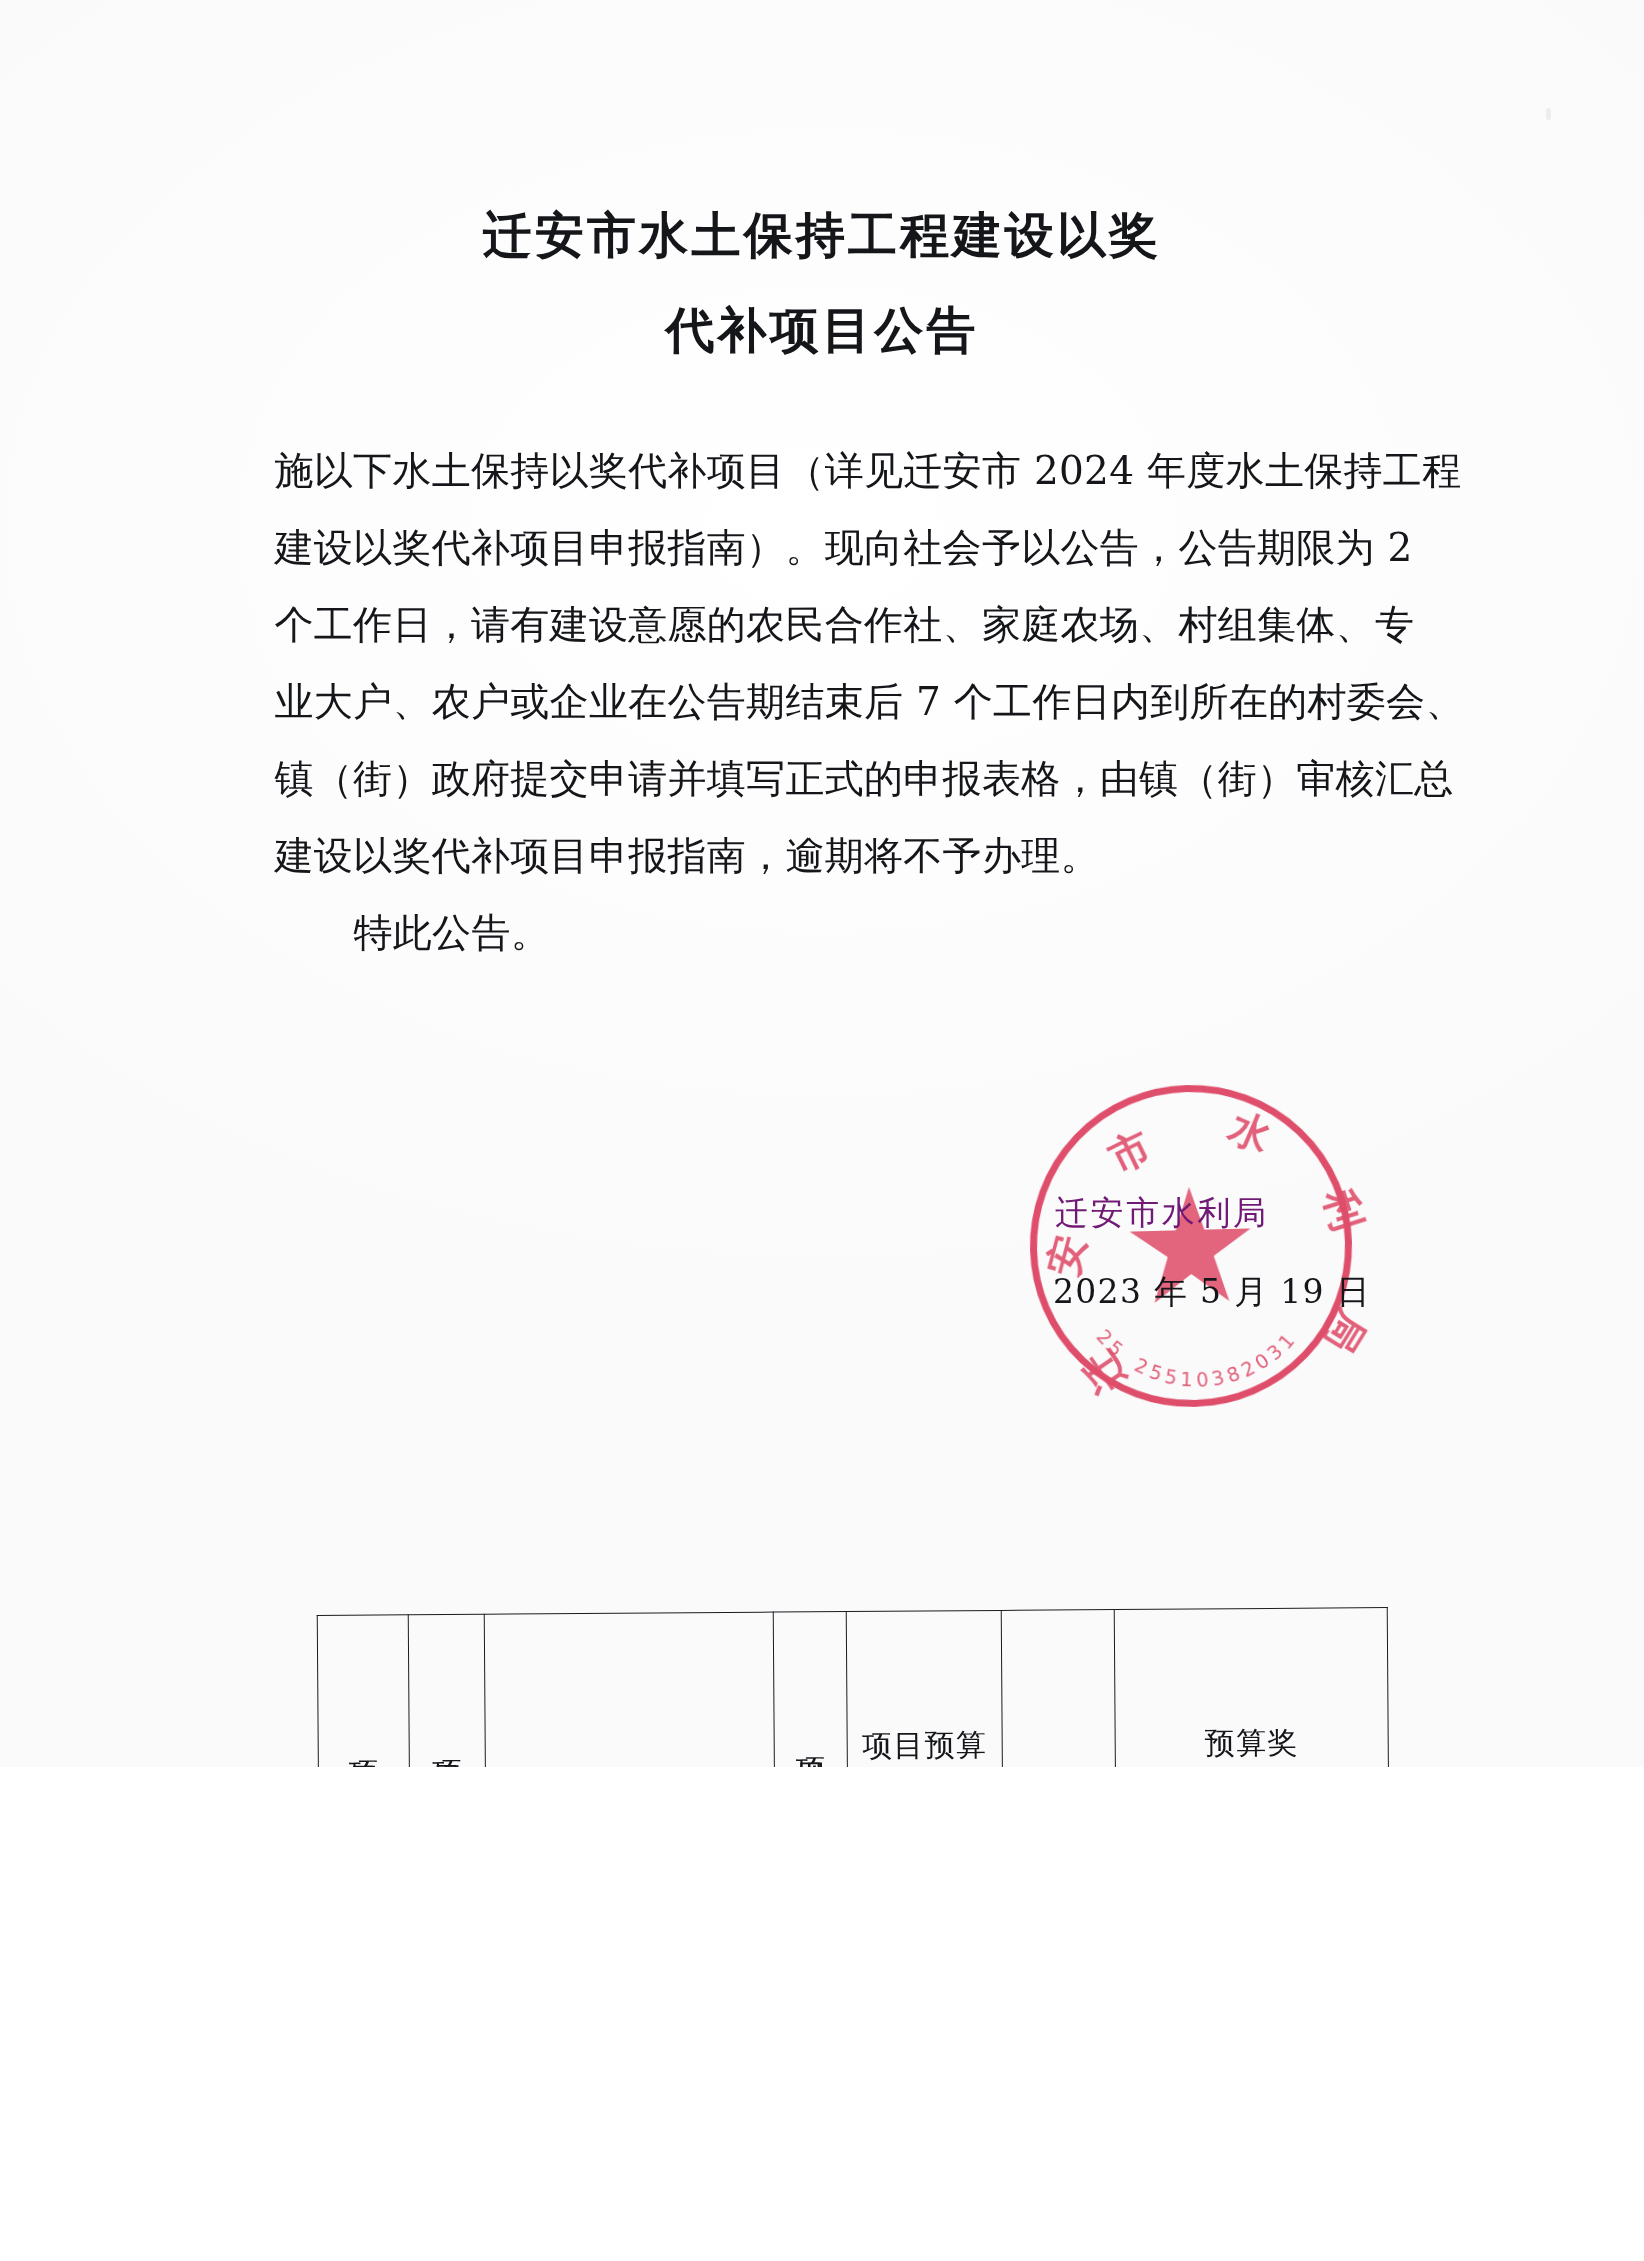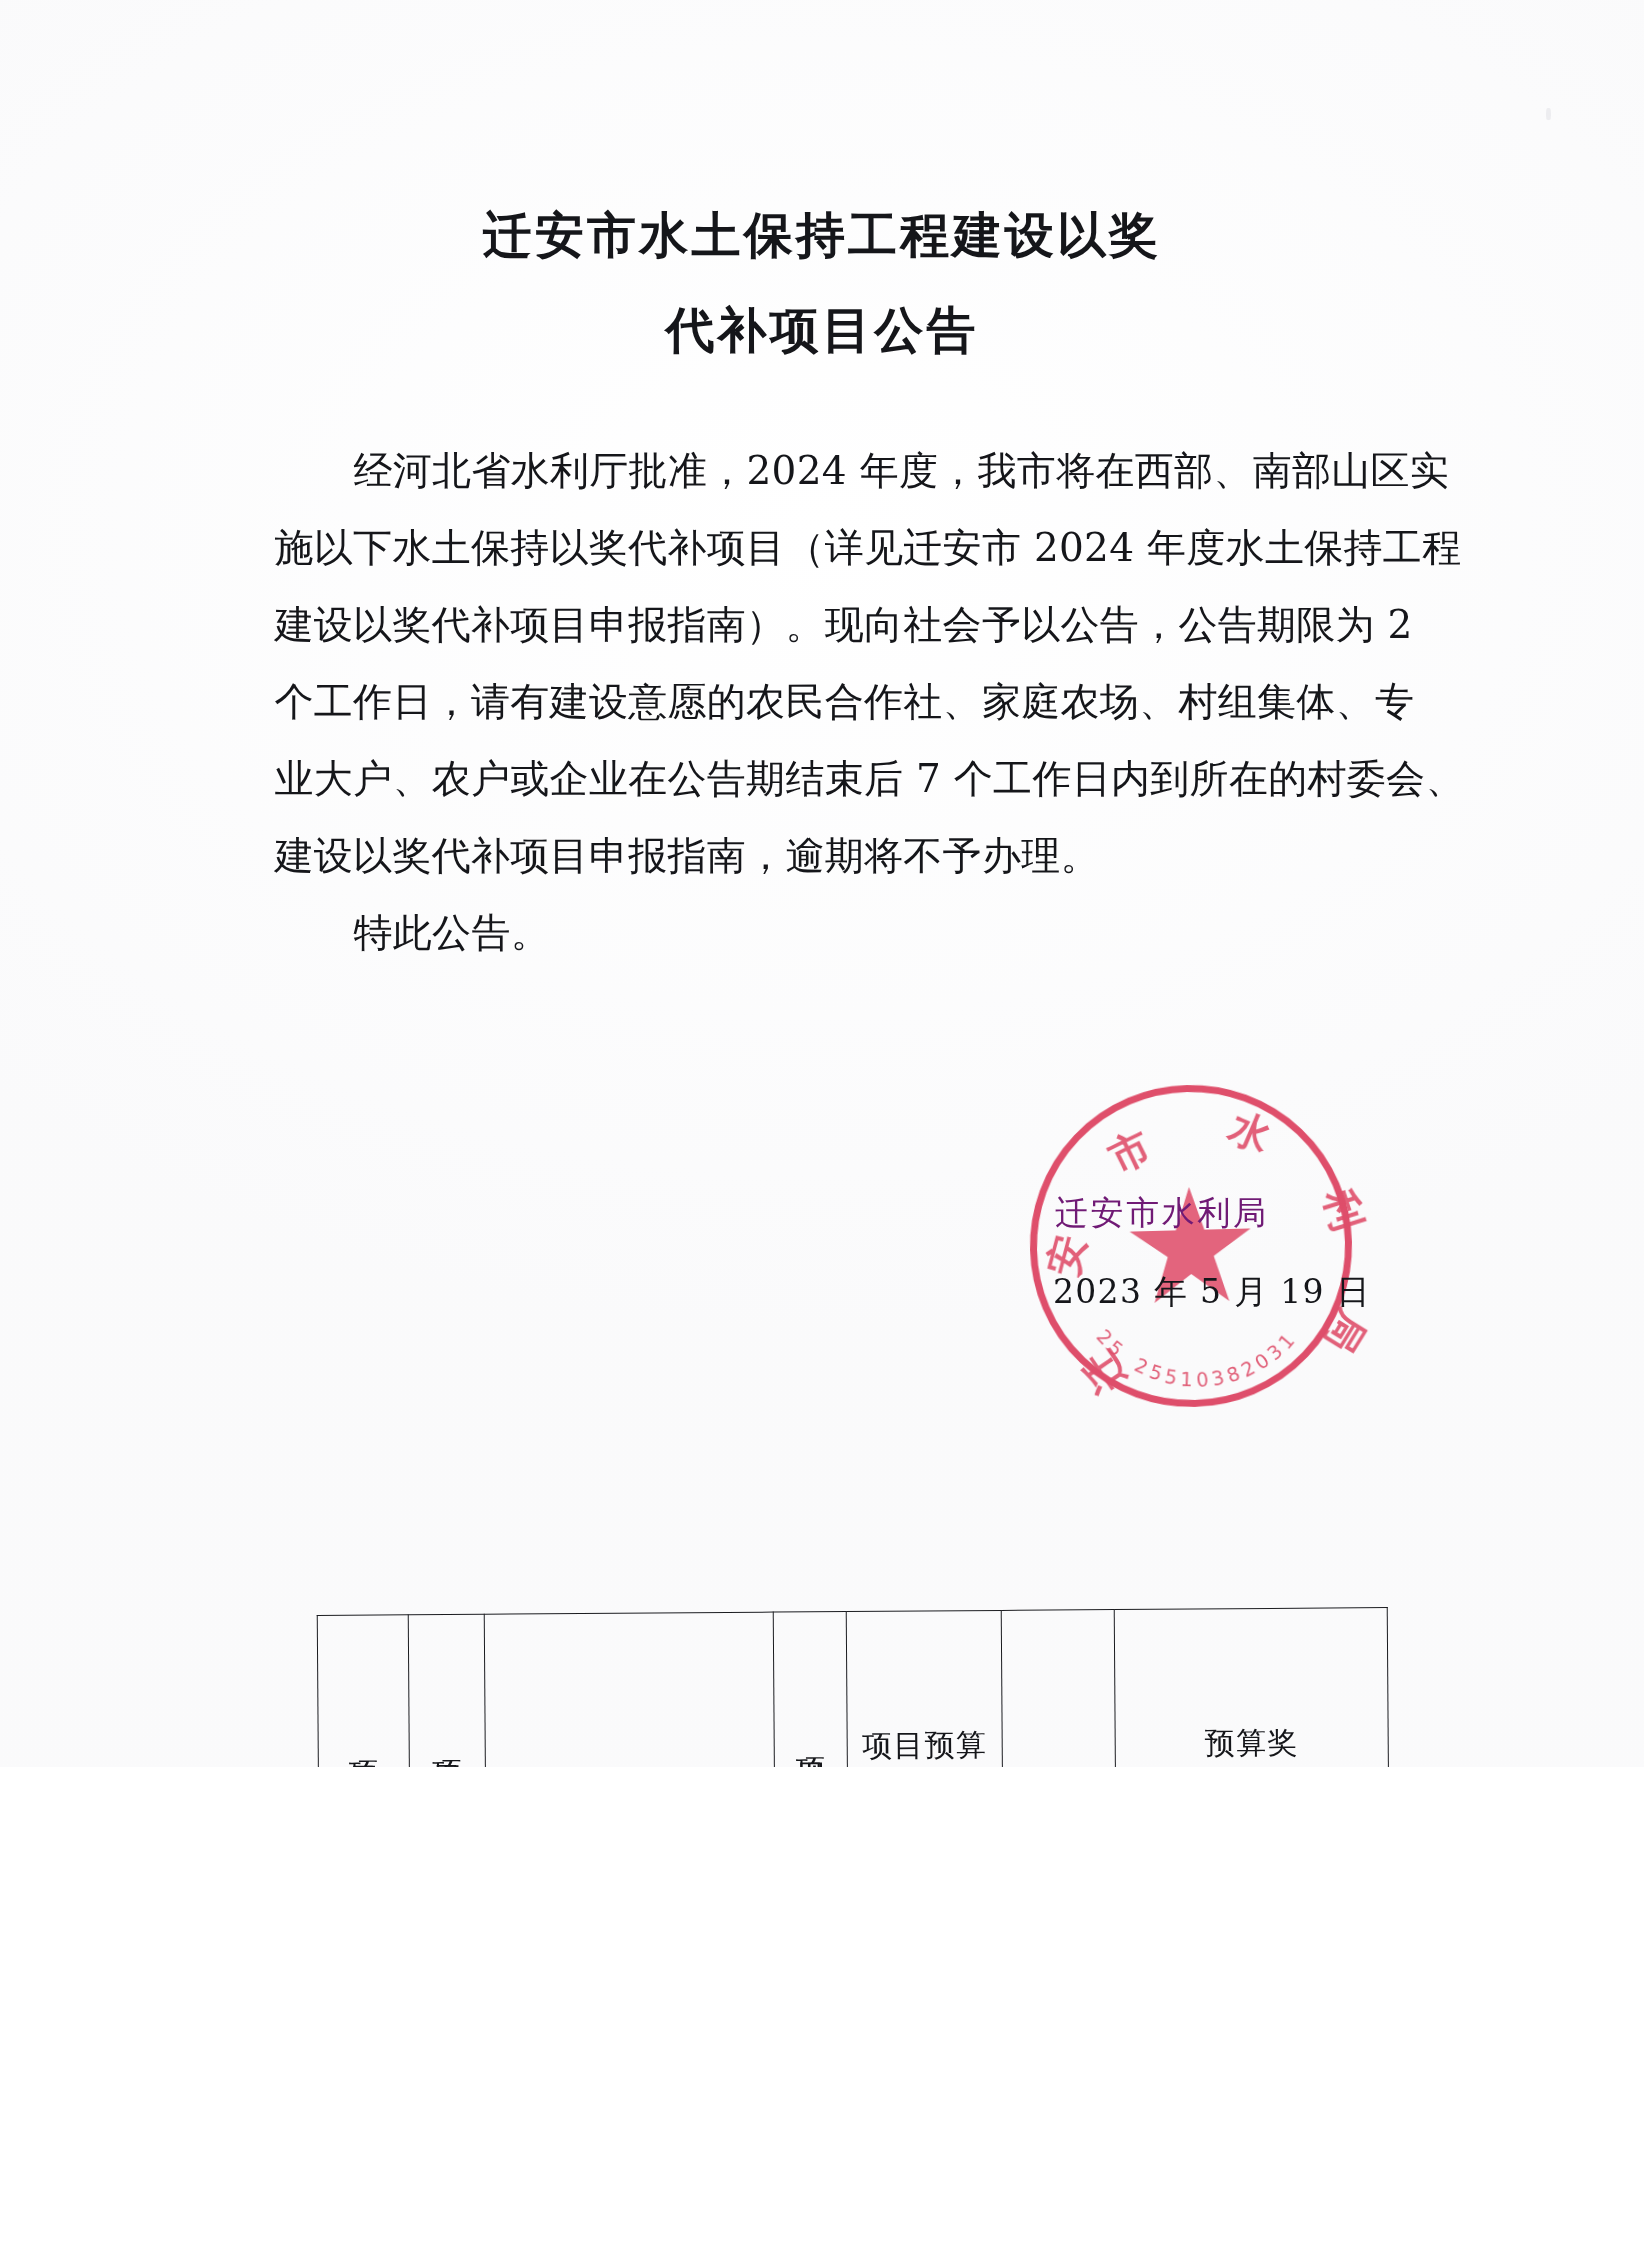"经河北省水利厅批准，2024 年度，我市将在西部、南部山区实" div.body-line { html: <div>经河北省水利厅批准，2024 年度，我市将在西部、南部山区实</div> -> none }
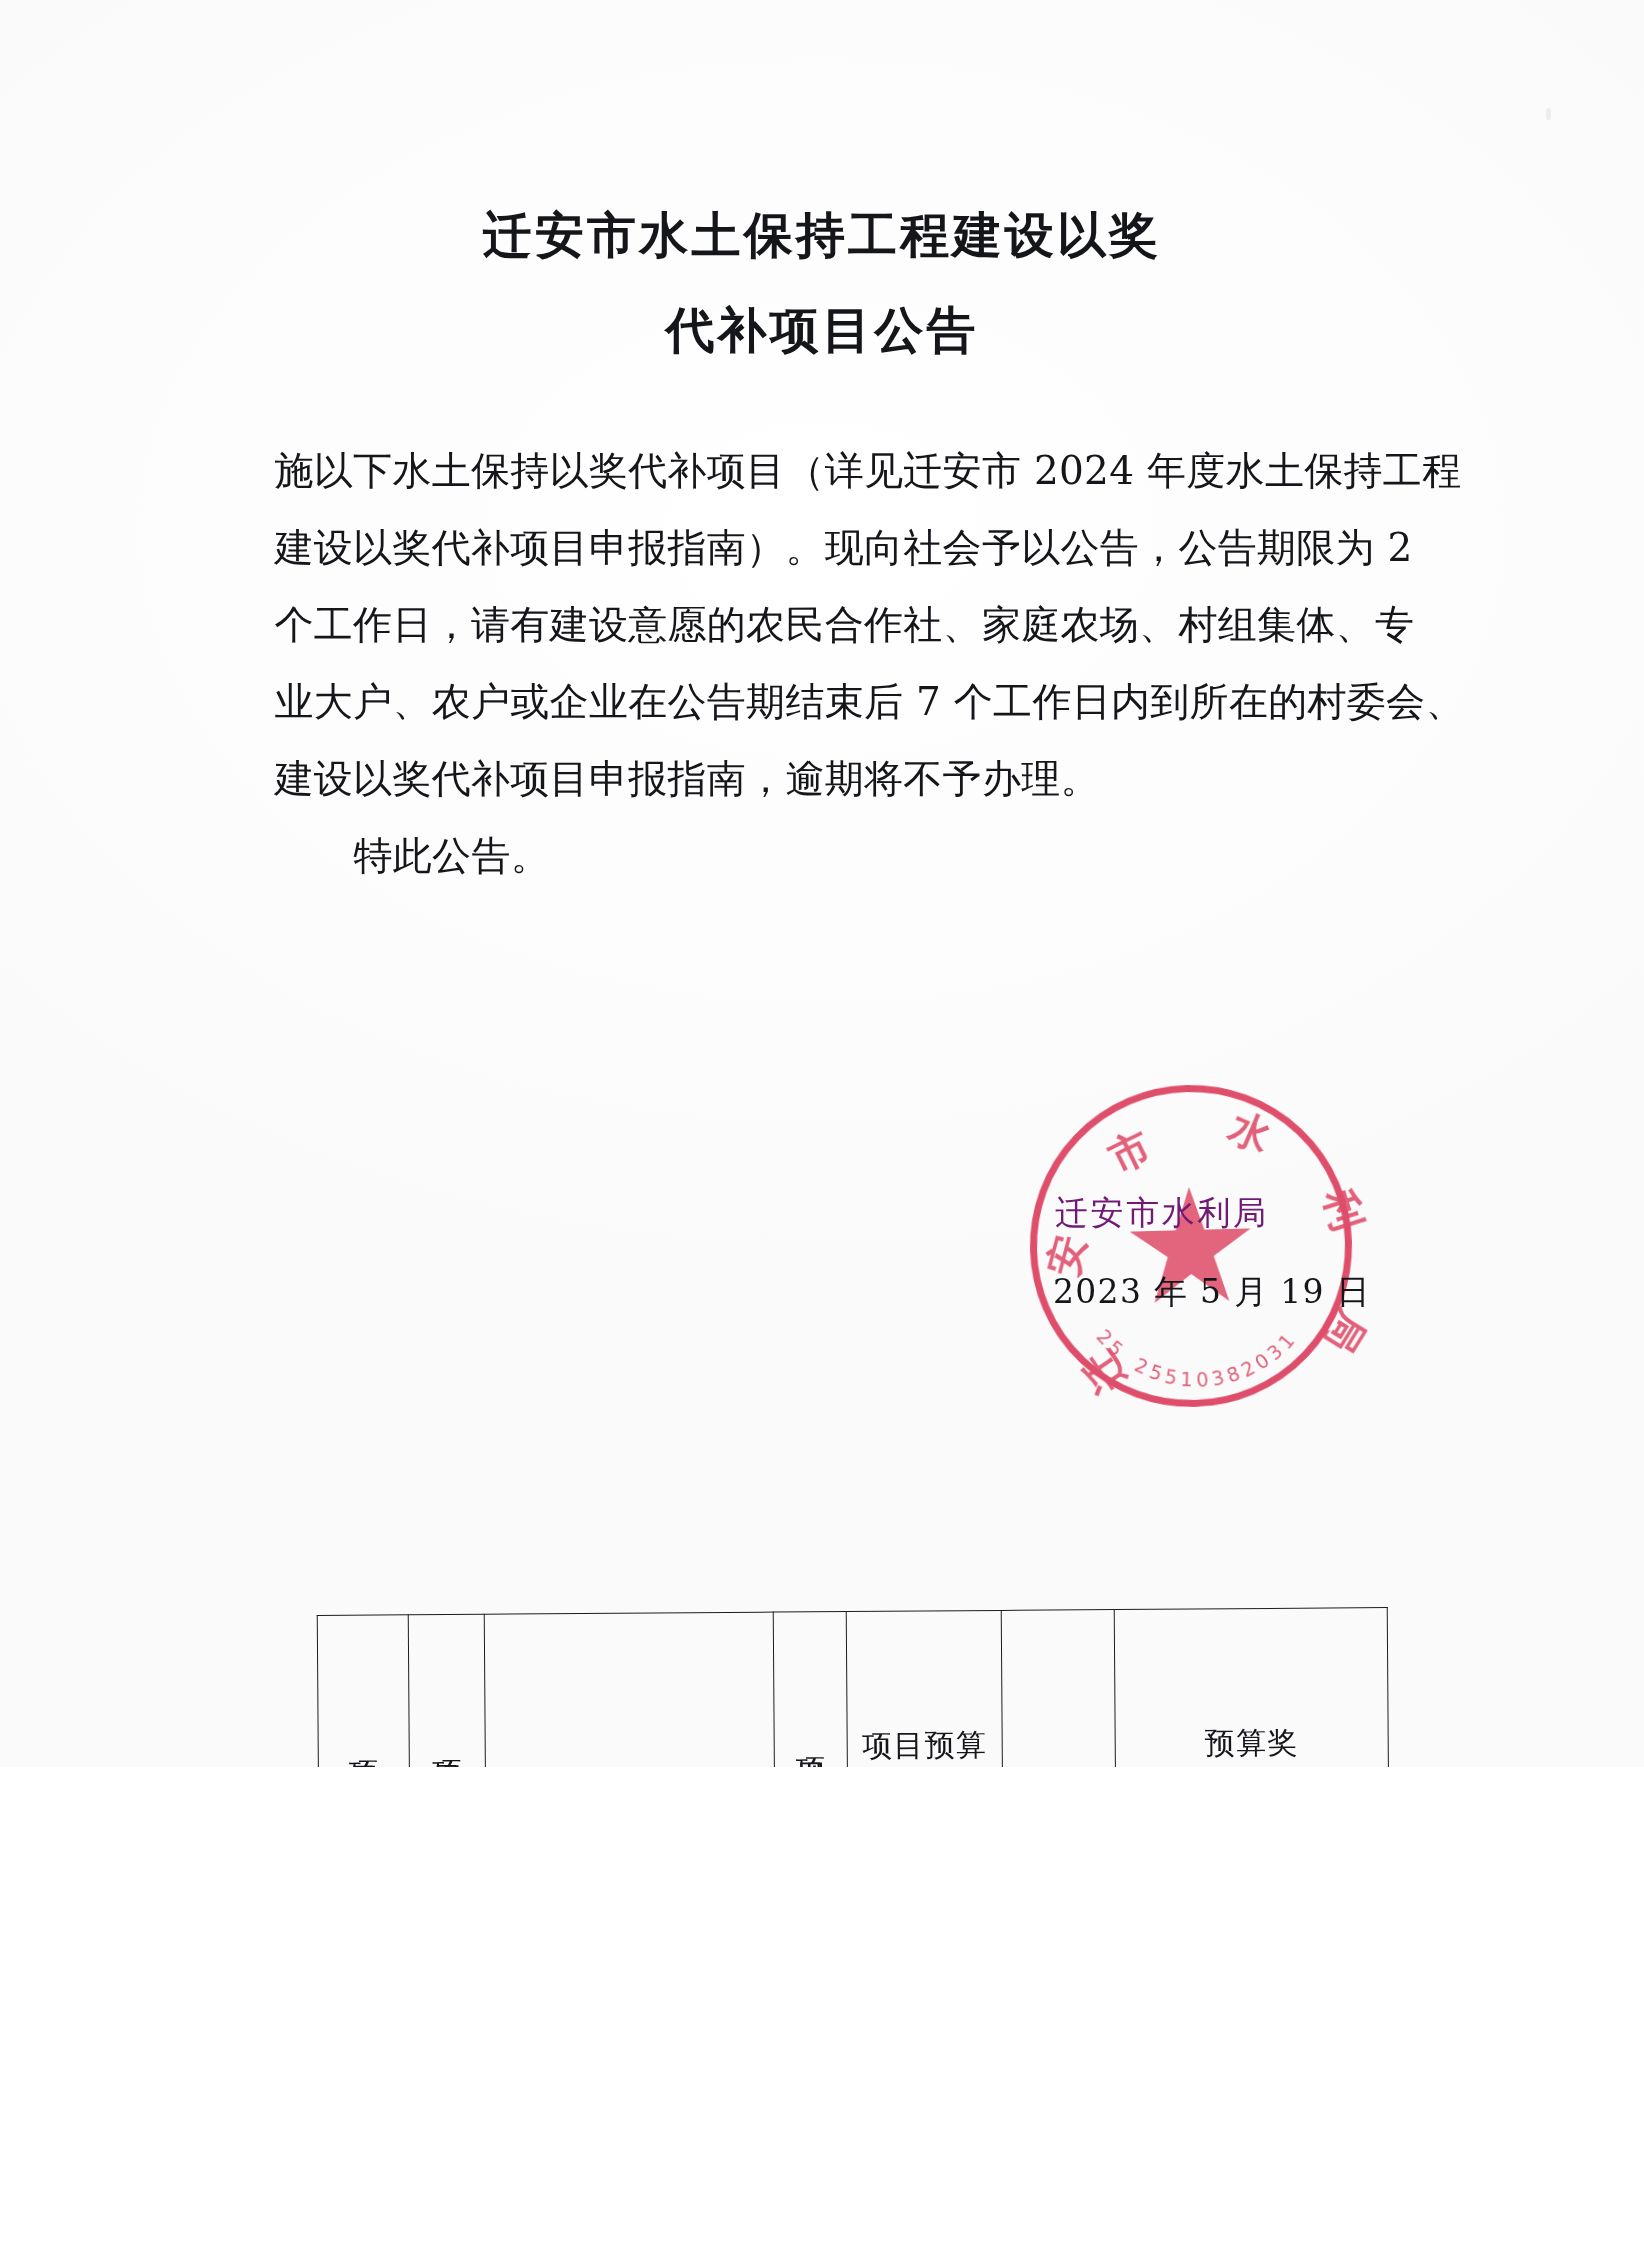"镇（街）政府提交申请并填写正式的申报表格，由镇（街）审核汇总" div.body-line { html: none -> <div>镇（街）政府提交申请并填写正式的申报表格，由镇（街）审核汇总</div> }
